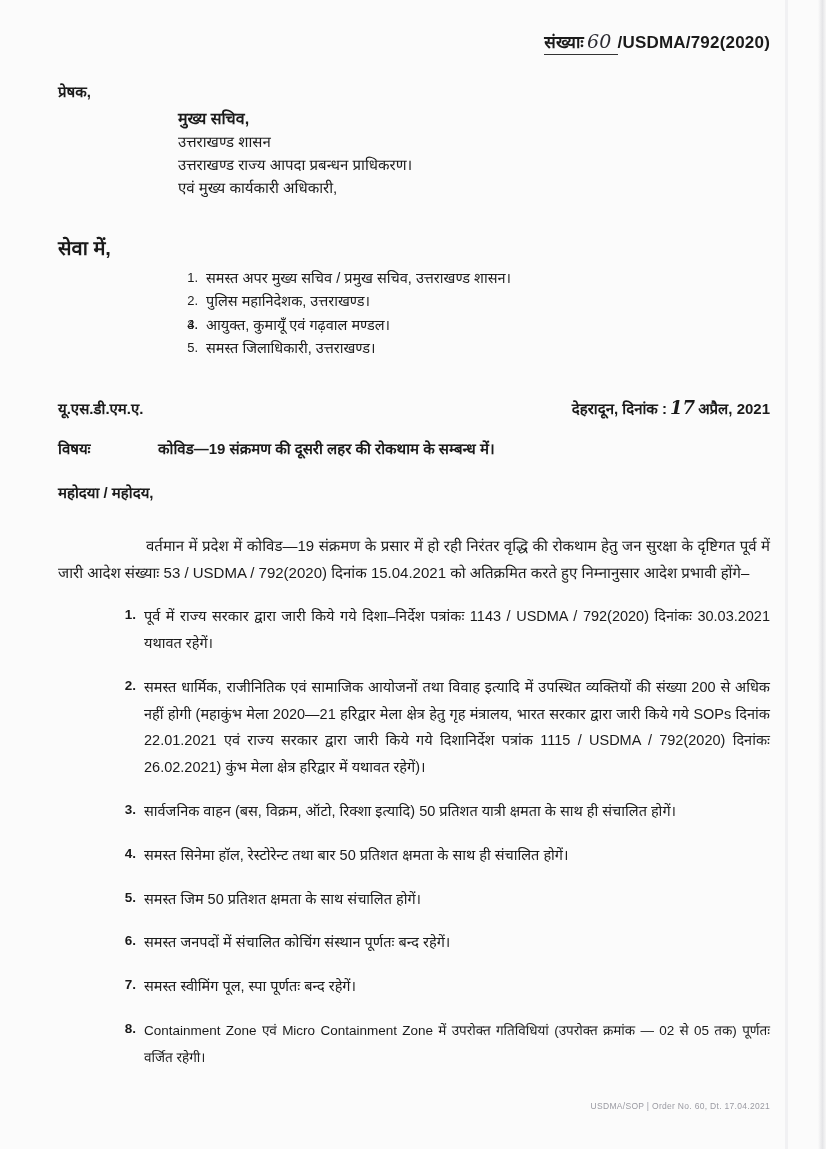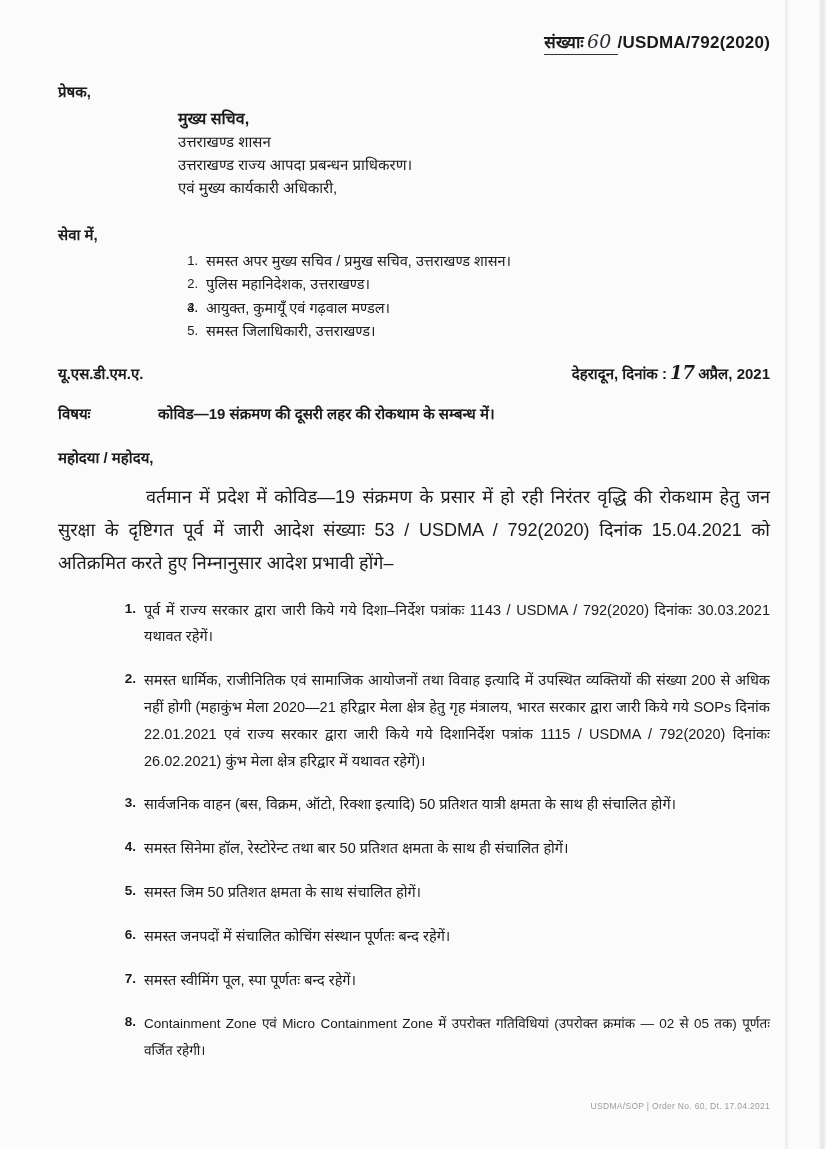"सेवा में," .to-label { font-size: 15px -> 20px; margin-top: 24px -> 34px }
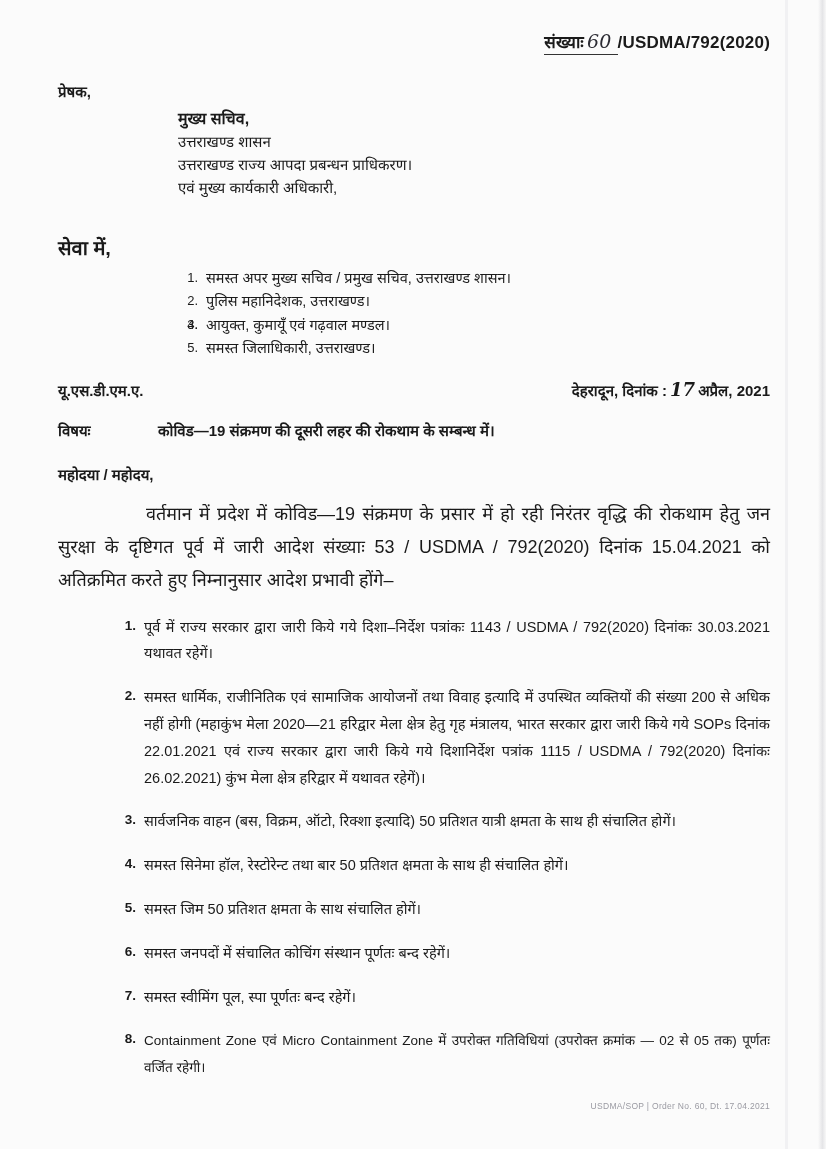"यू.एस.डी.एम.ए." .date-row { margin-top: 18px -> 36px }
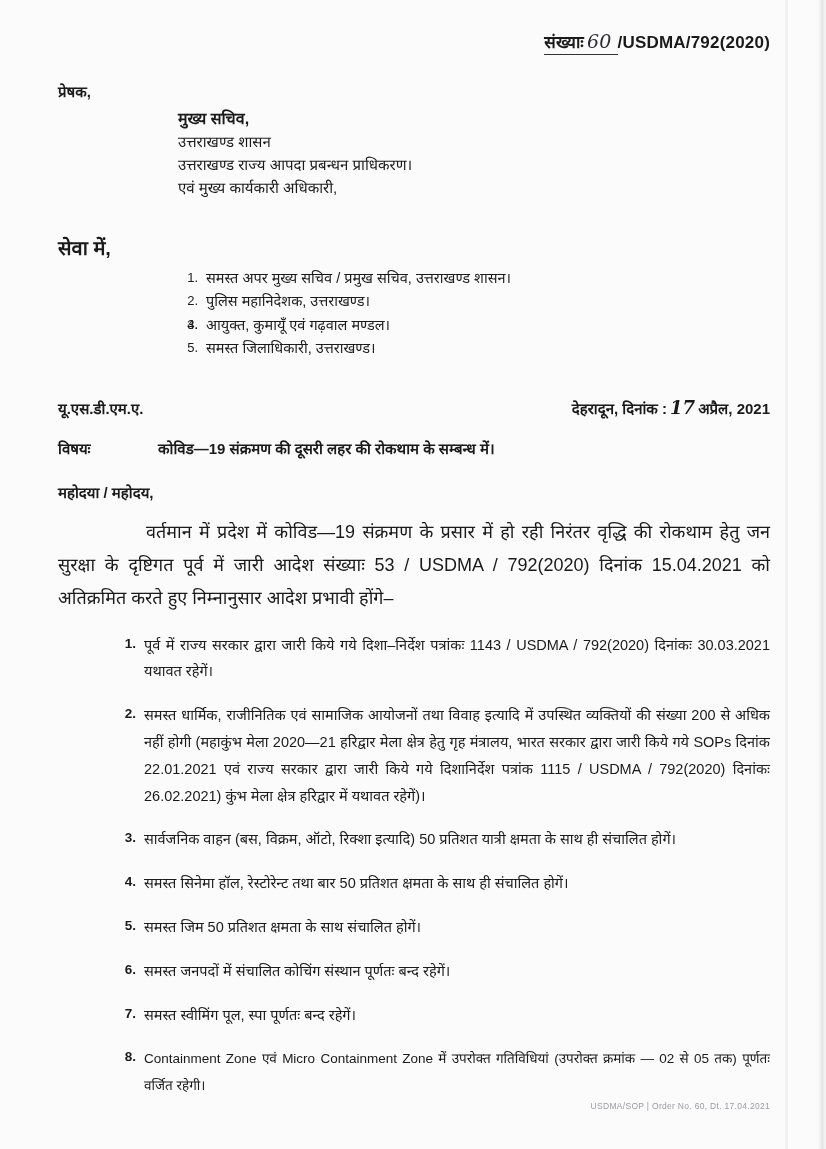"वर्तमान में प्रदेश में कोविड—19" .para { font-size: 18px -> 15px; margin-top: 14px -> 30px }
